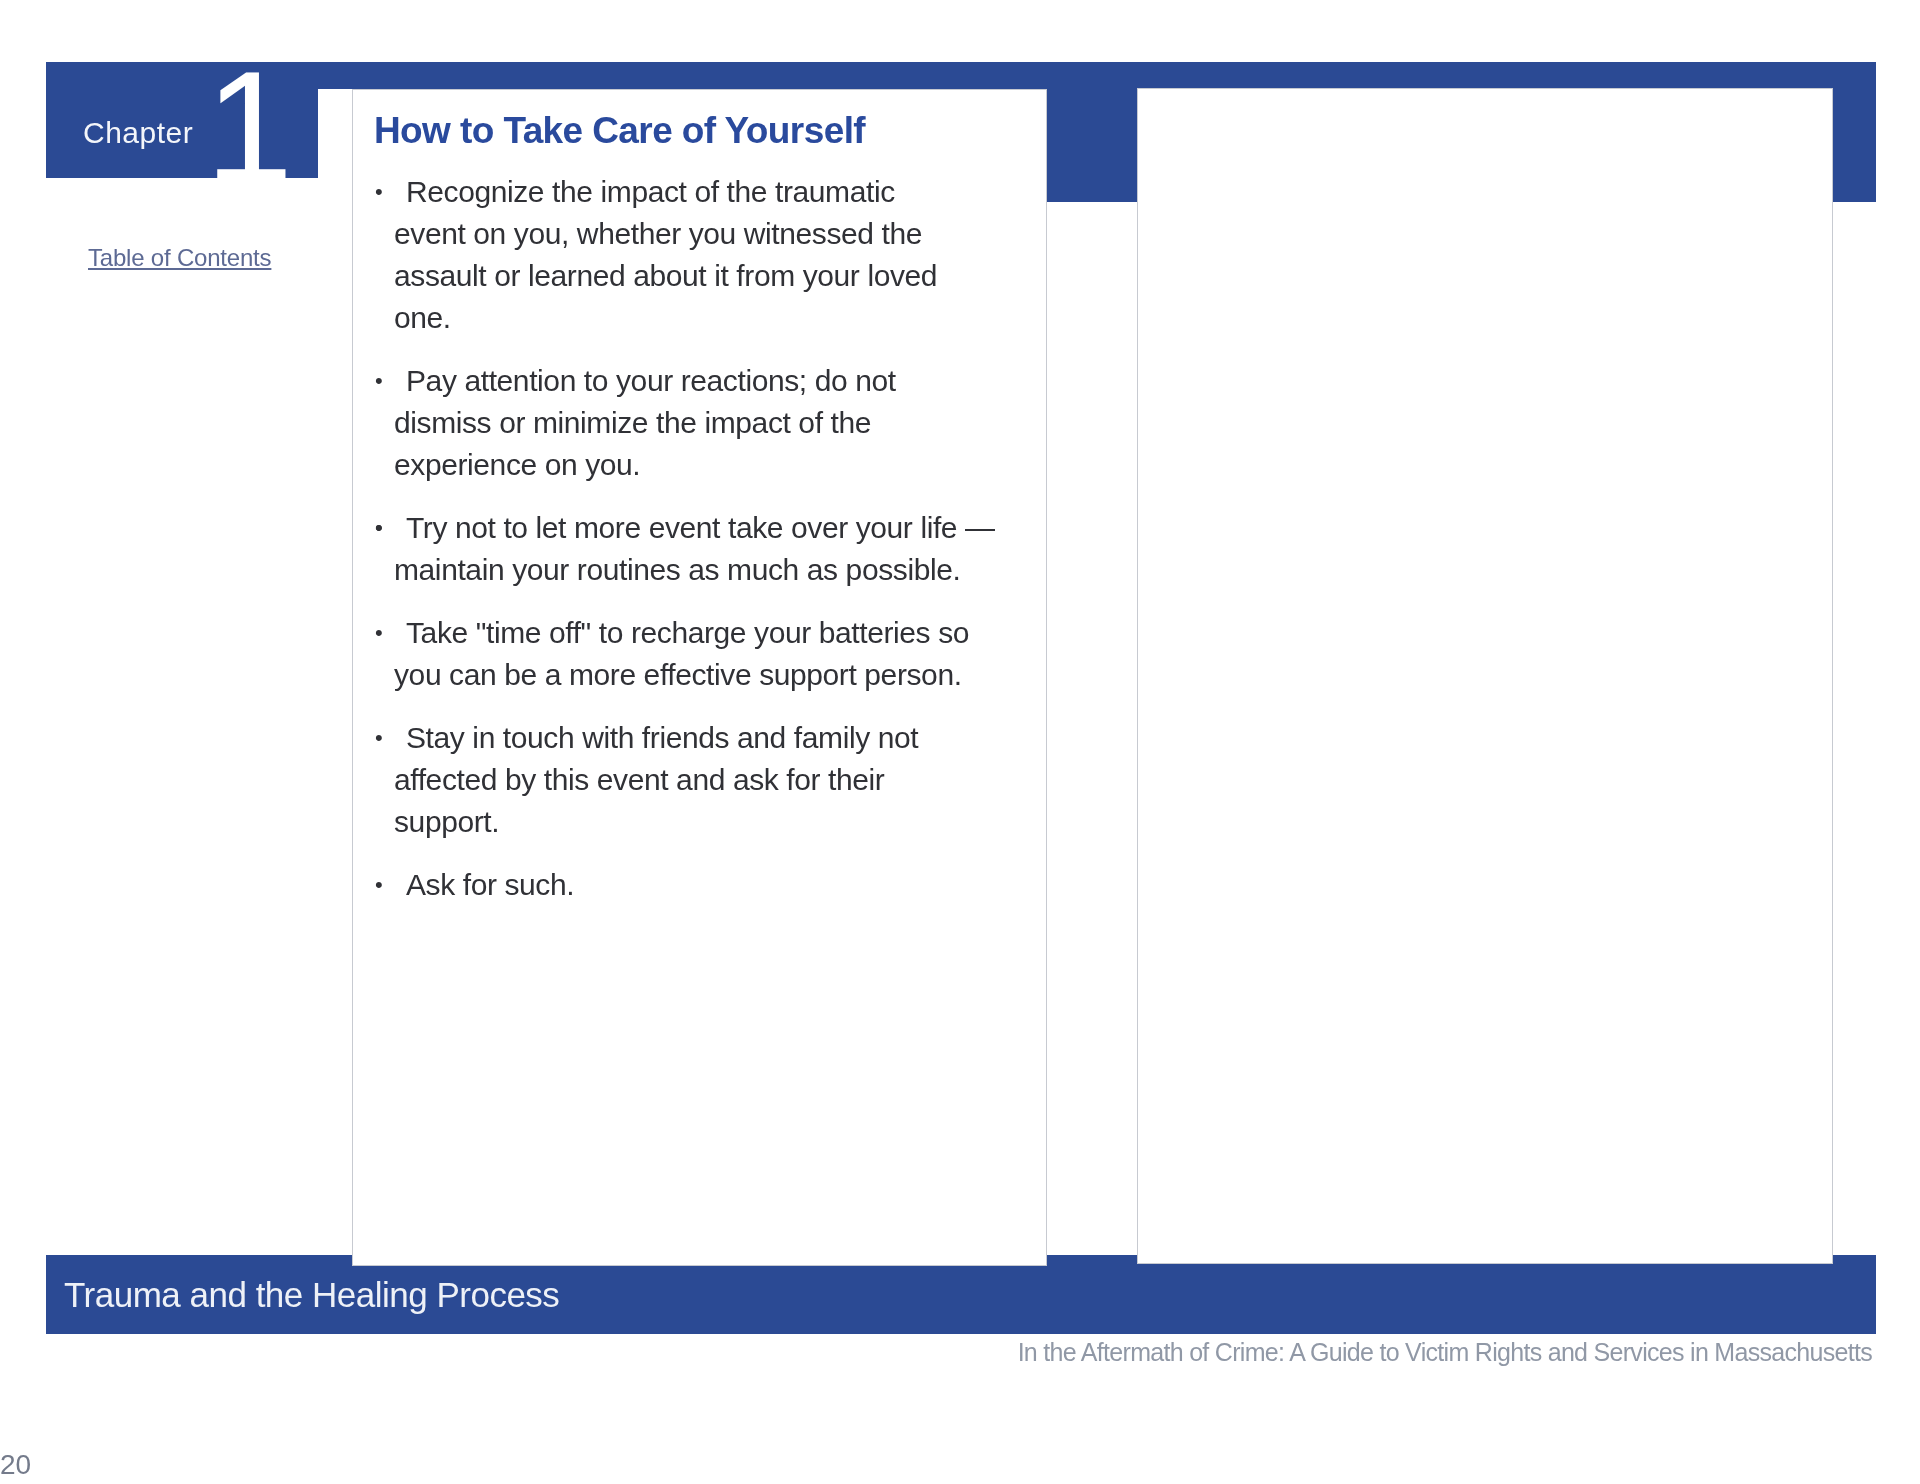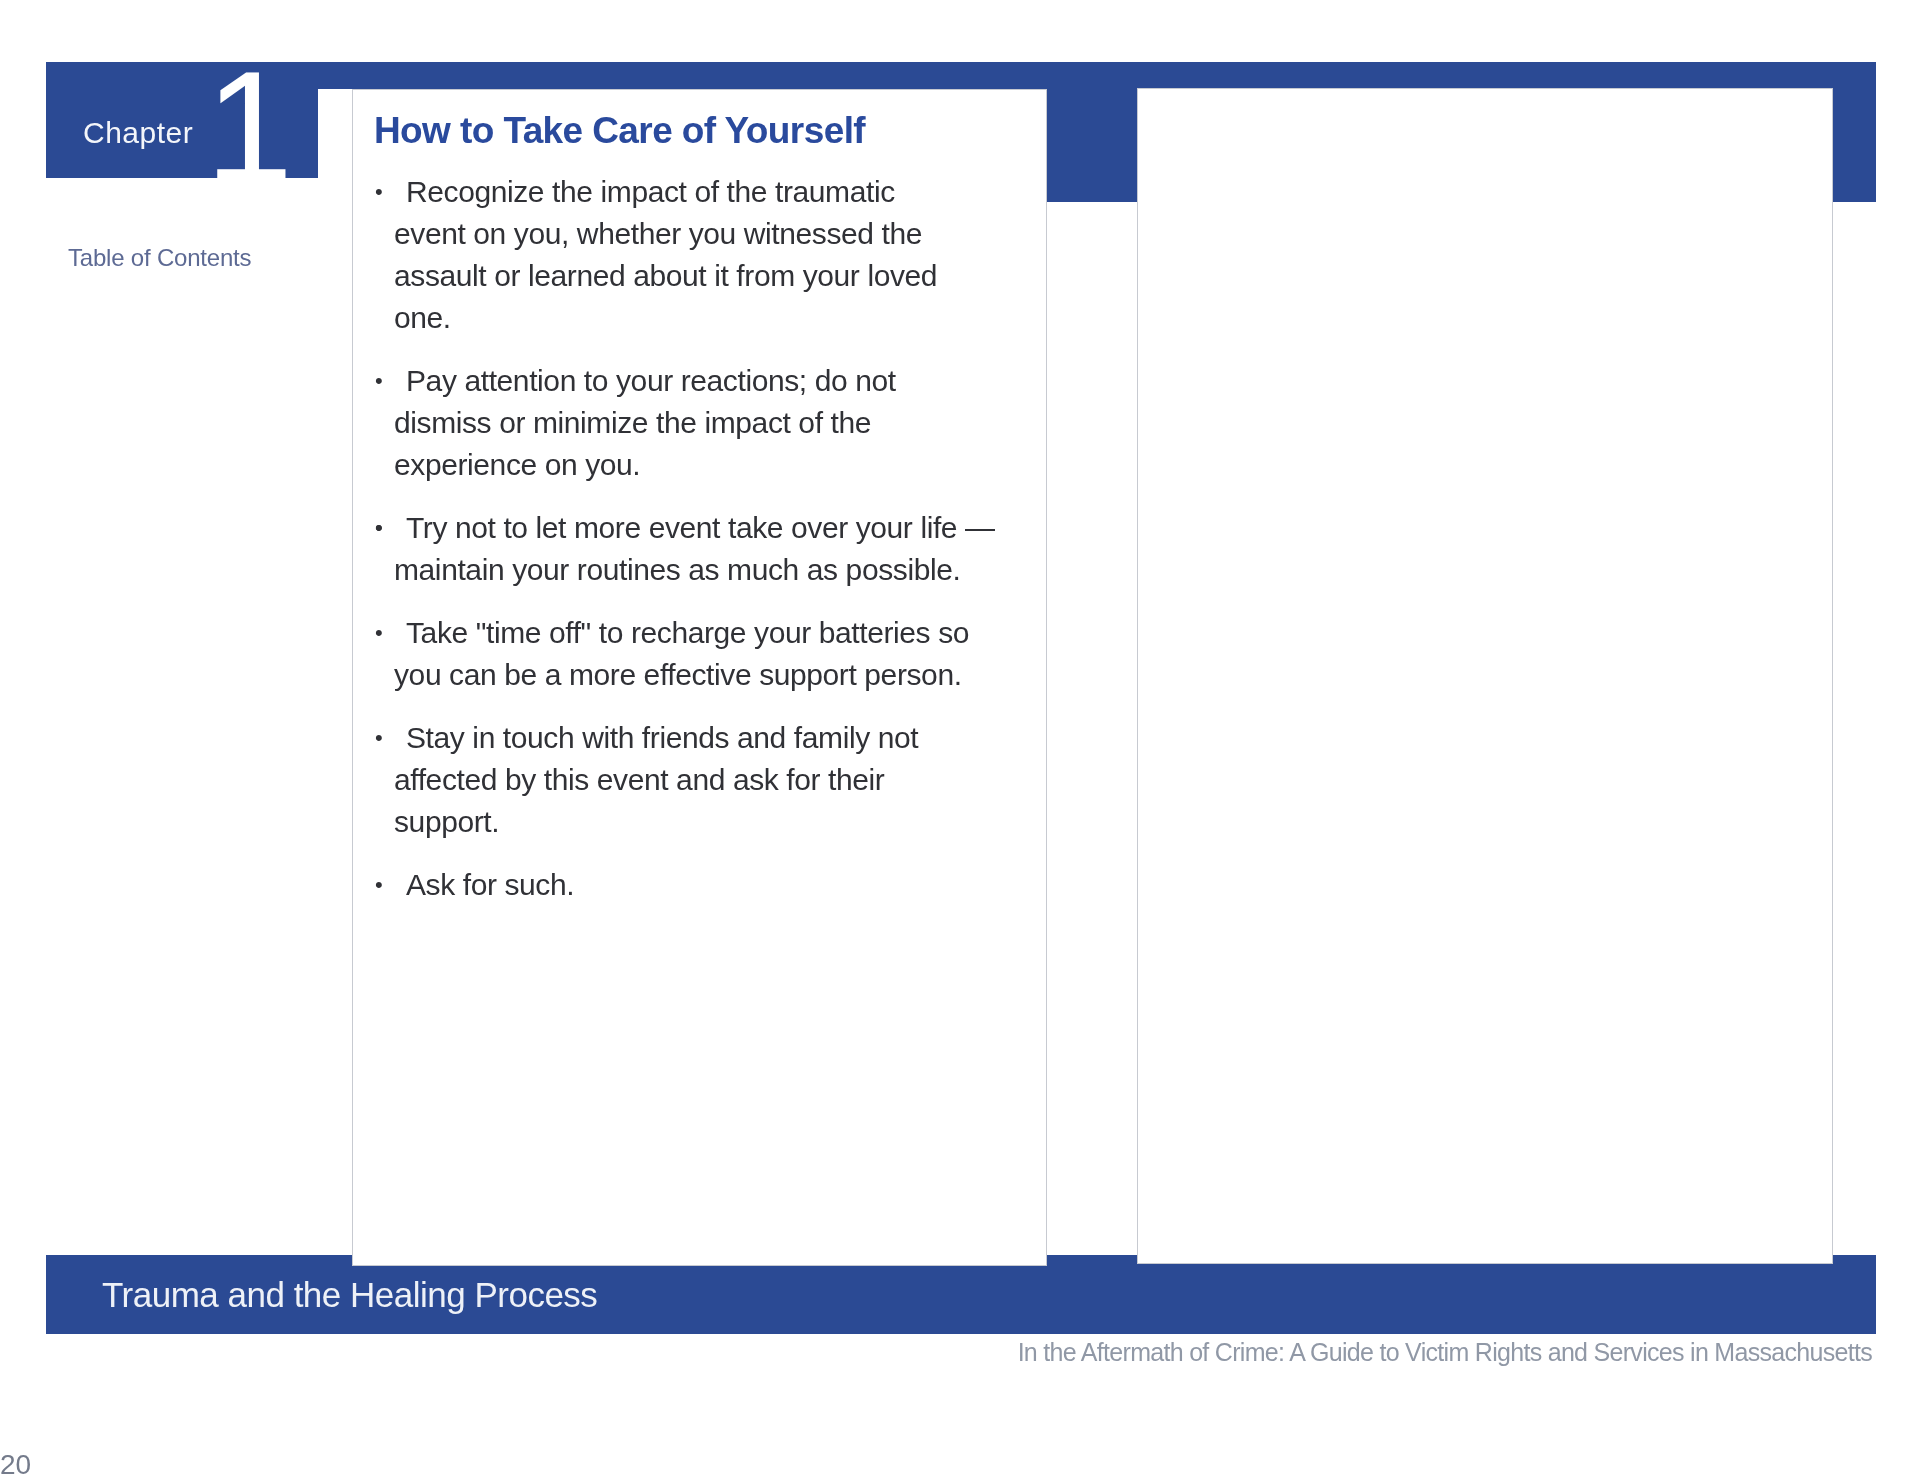"Table of Contents" .toc-link { left: 68px -> 88px; text-decoration: none -> underline }
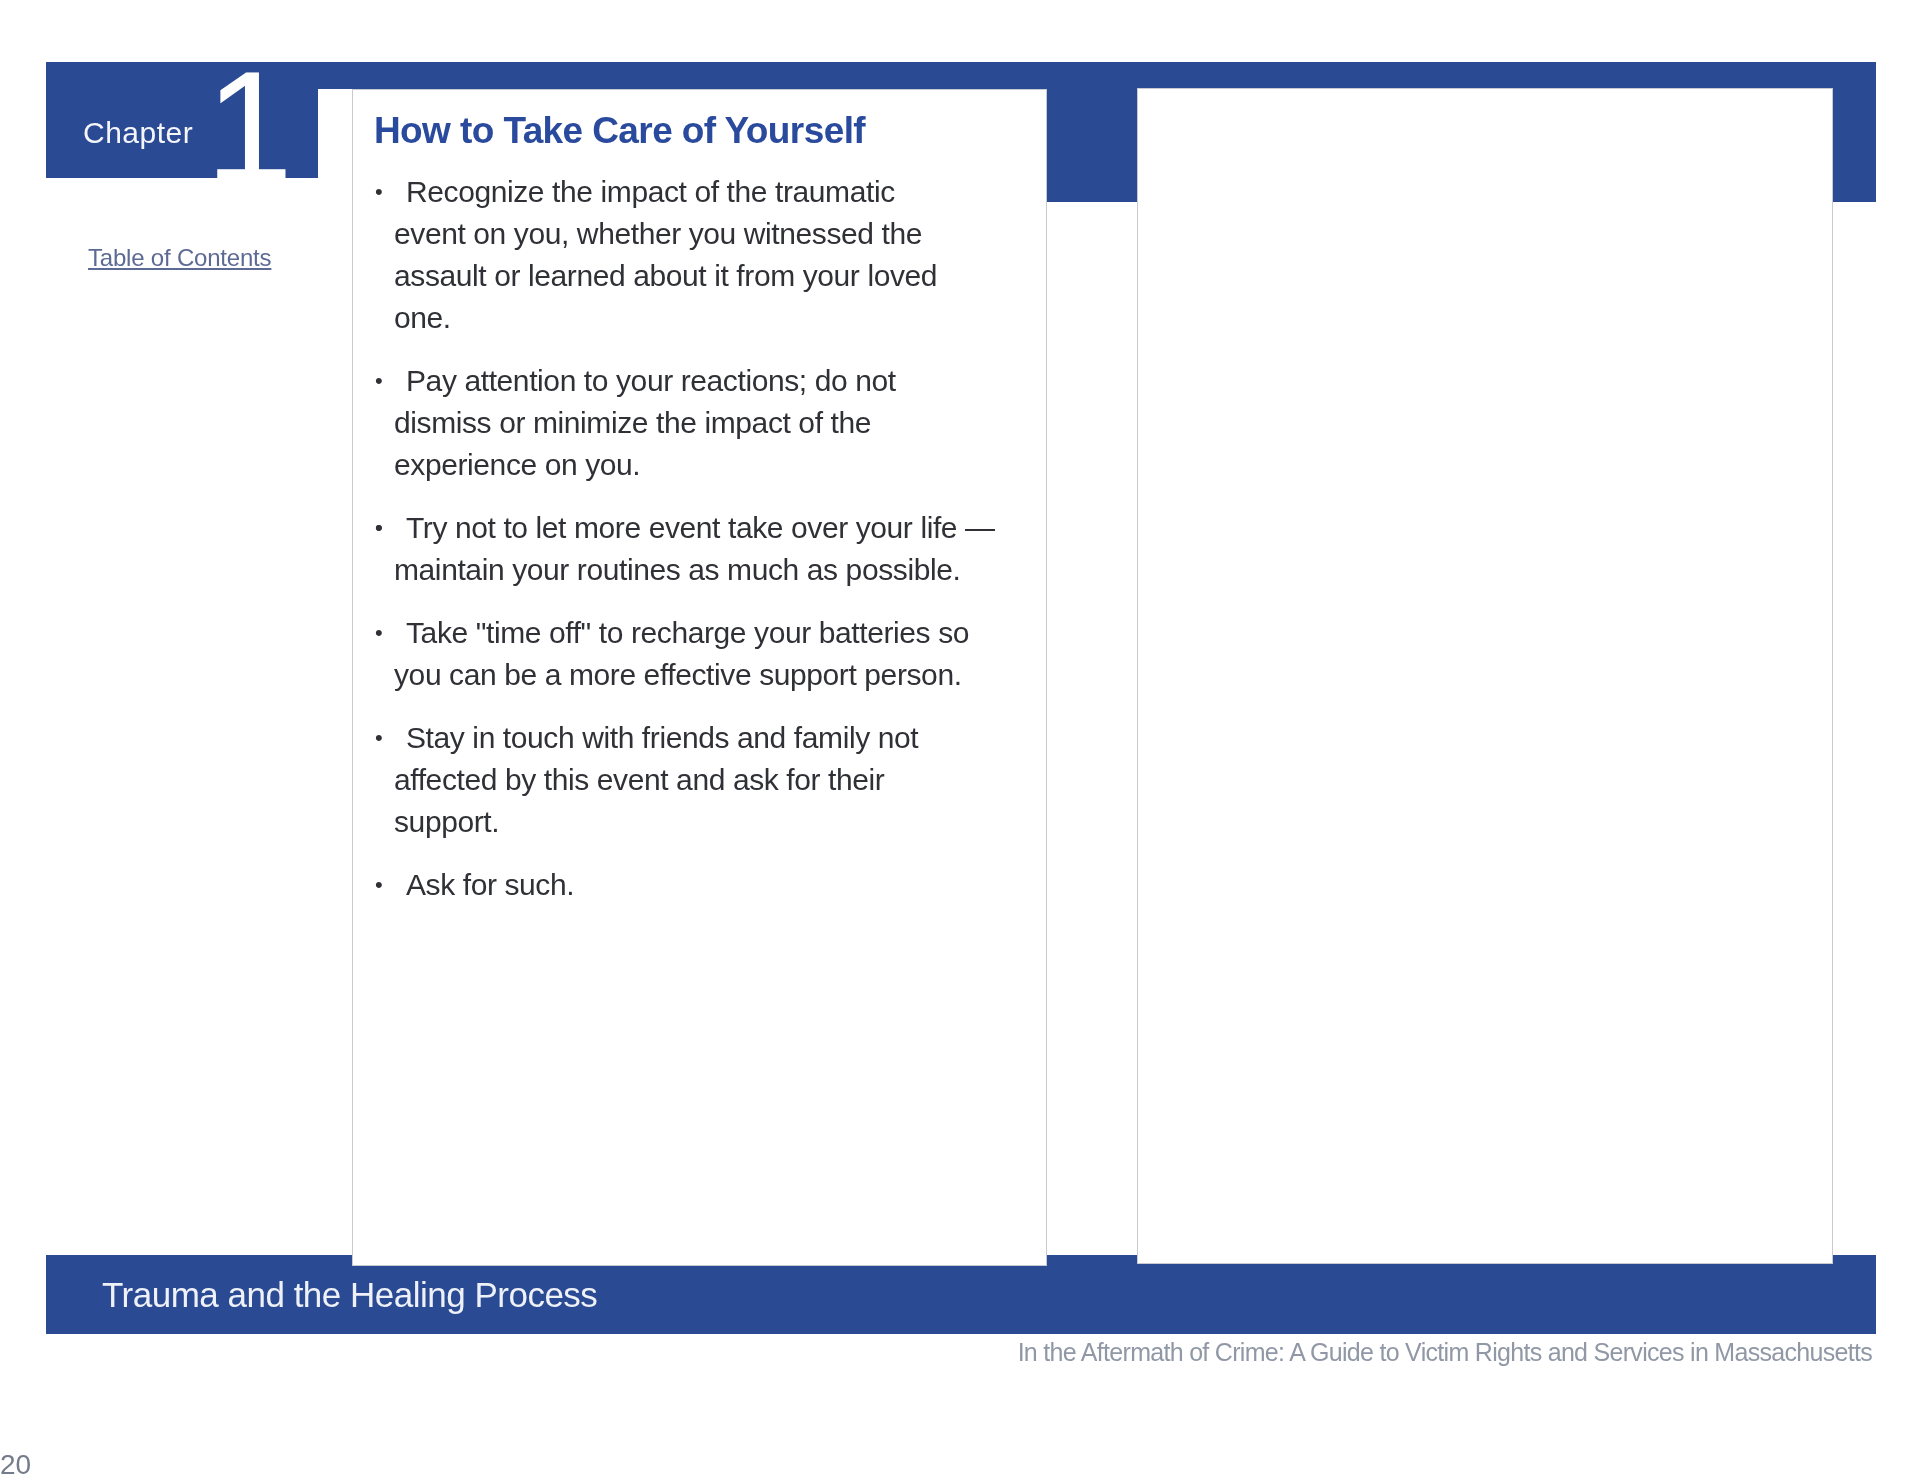"Trauma and the Healing Process" .footer-band-title { padding-left: 56px -> 18px }
